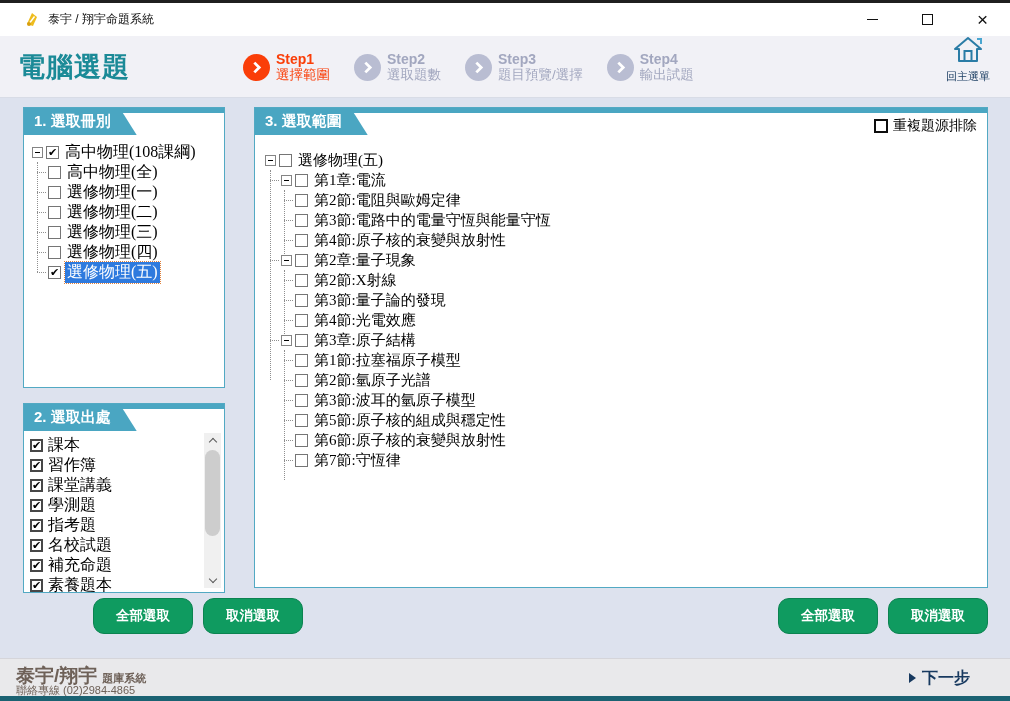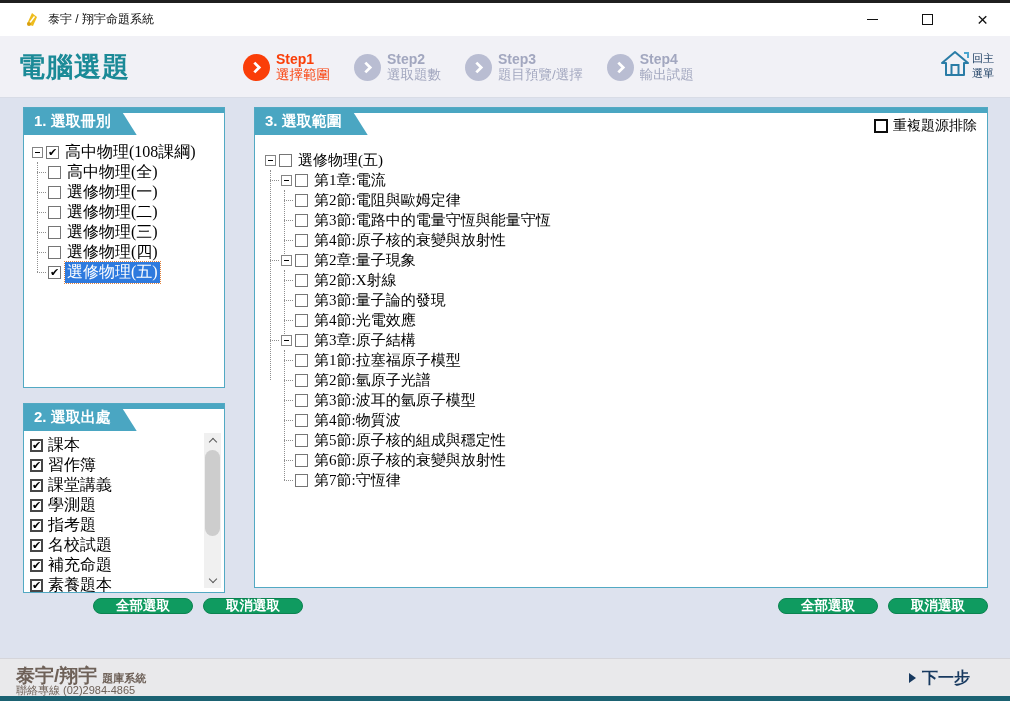"回主選單" .home { flex-direction: row -> column; top: 14px -> 0 }
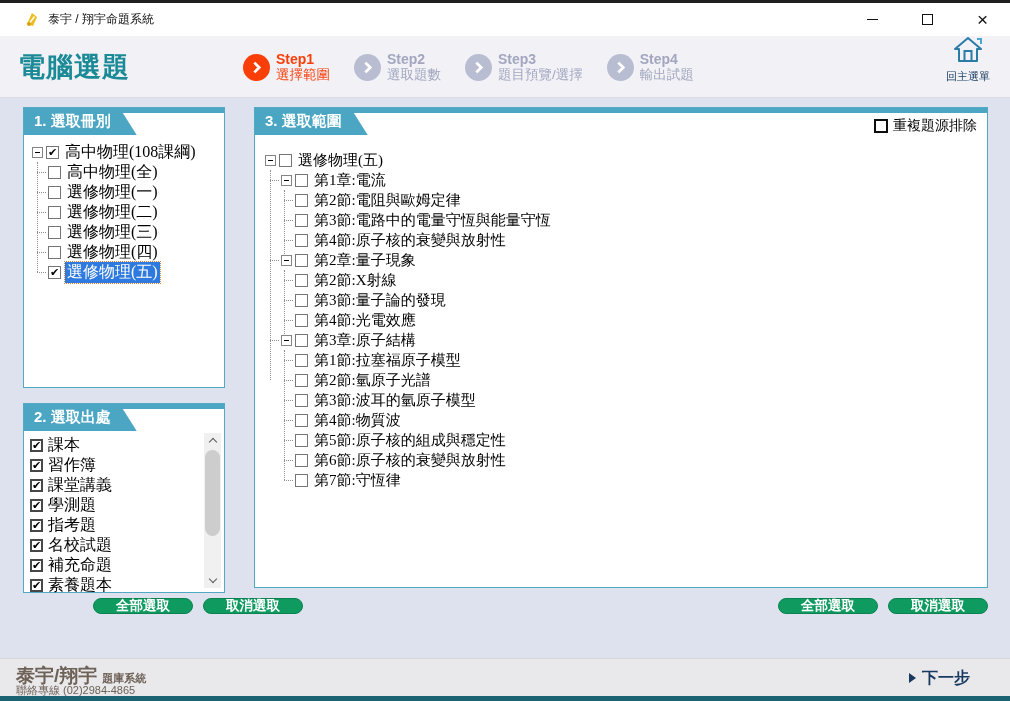"第4節:物質波" div.trow { html: <div> <span></span> <span></span> <span>第4節:物質波</span> </div> -> none }
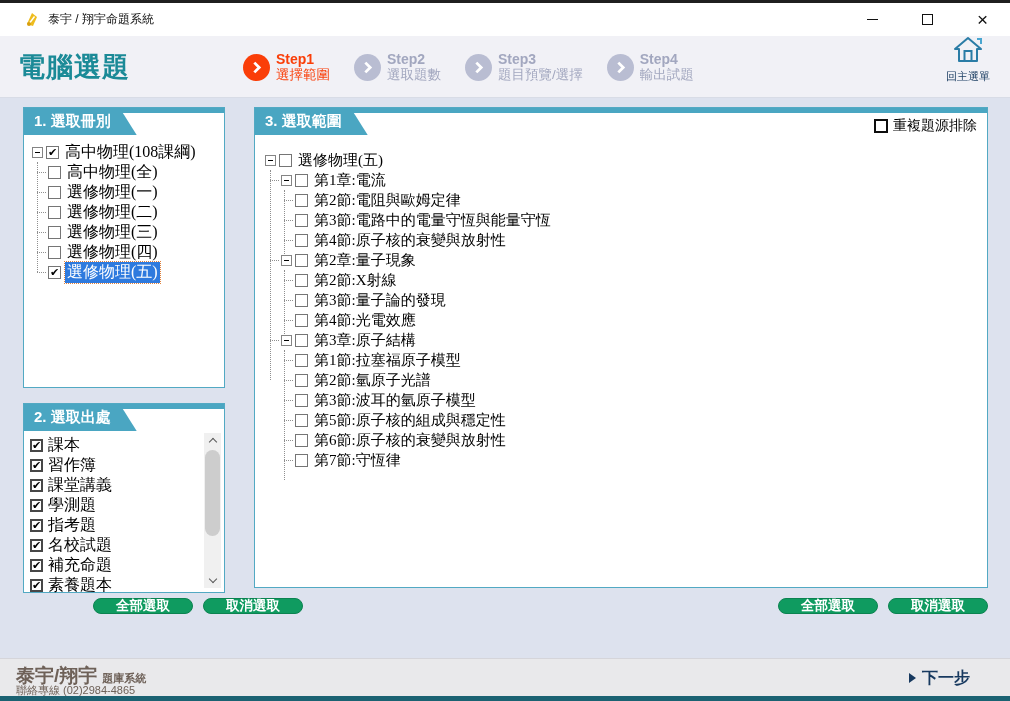"全部選取" .gbtn { height: 16px -> 36px }
